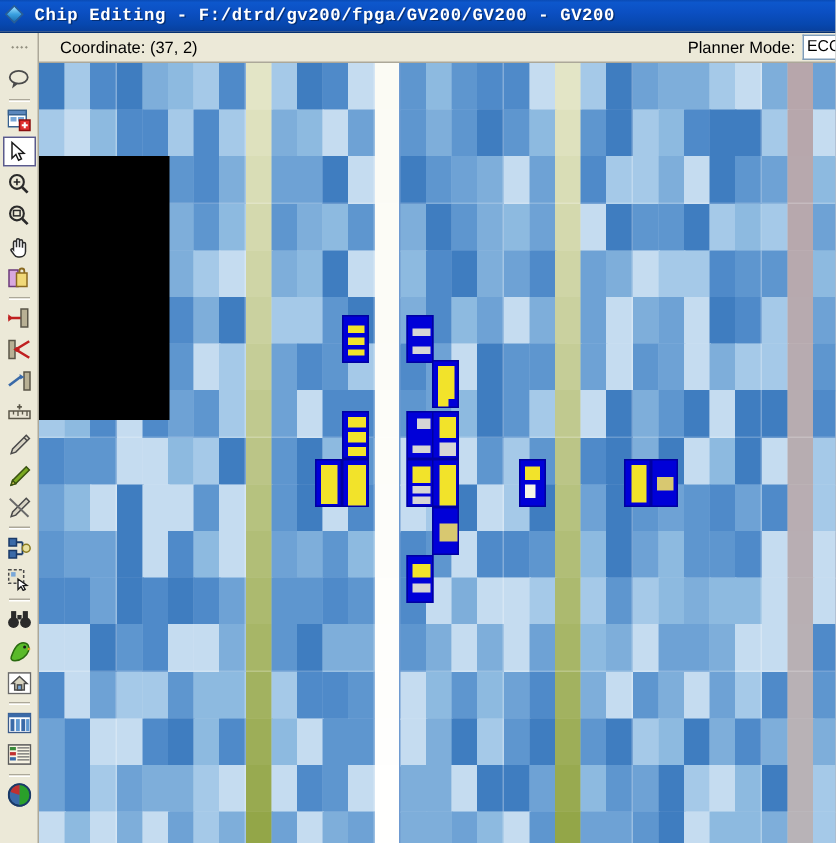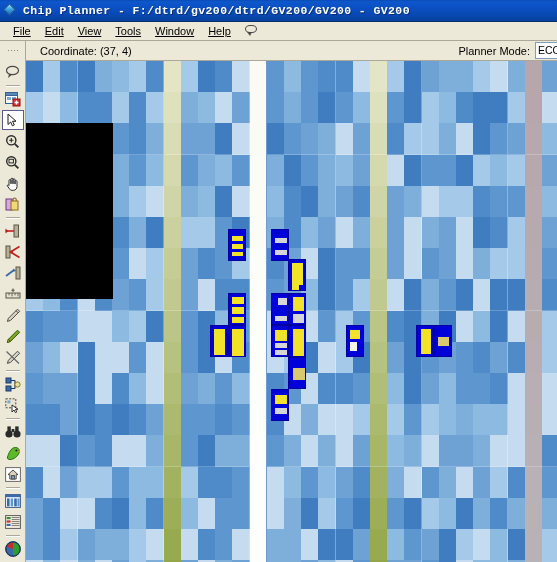"Chip Planner -" div.title-text { text: Planner - F:/dtrd/gv200/dtrd/GV200/GV200 -> Editing - F:/dtrd/gv200/fpga/GV200/GV200 }
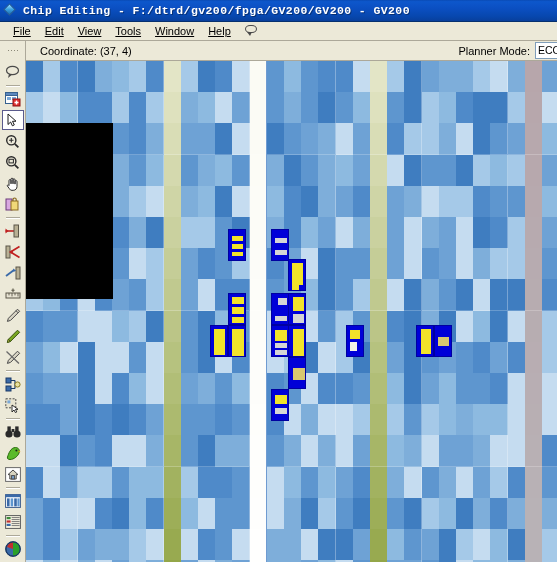"File" div.menubar { html: <div> <div><u>File</u></div> <div><u>Edit</u></div> <div><u>View</u></div> <div><u>Tools</u></div> <div><u>Window</u></div> <div><u>Help</u></div> <span> <span></span> <span></span> </span> </div> -> none }
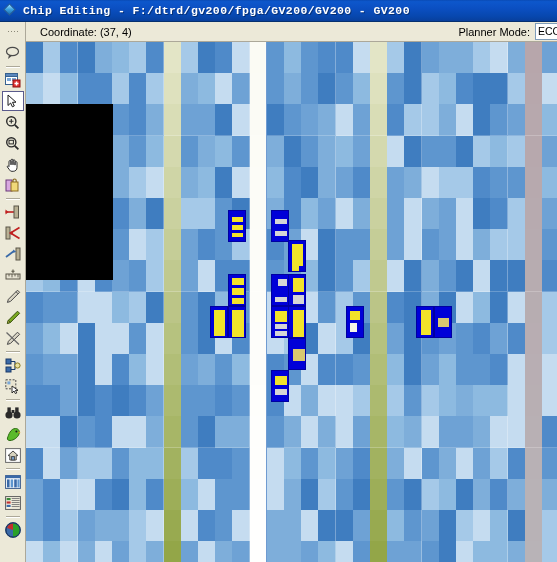"Coordinate: (37, 4)" div.coord-text { text: 4 -> 2 }
